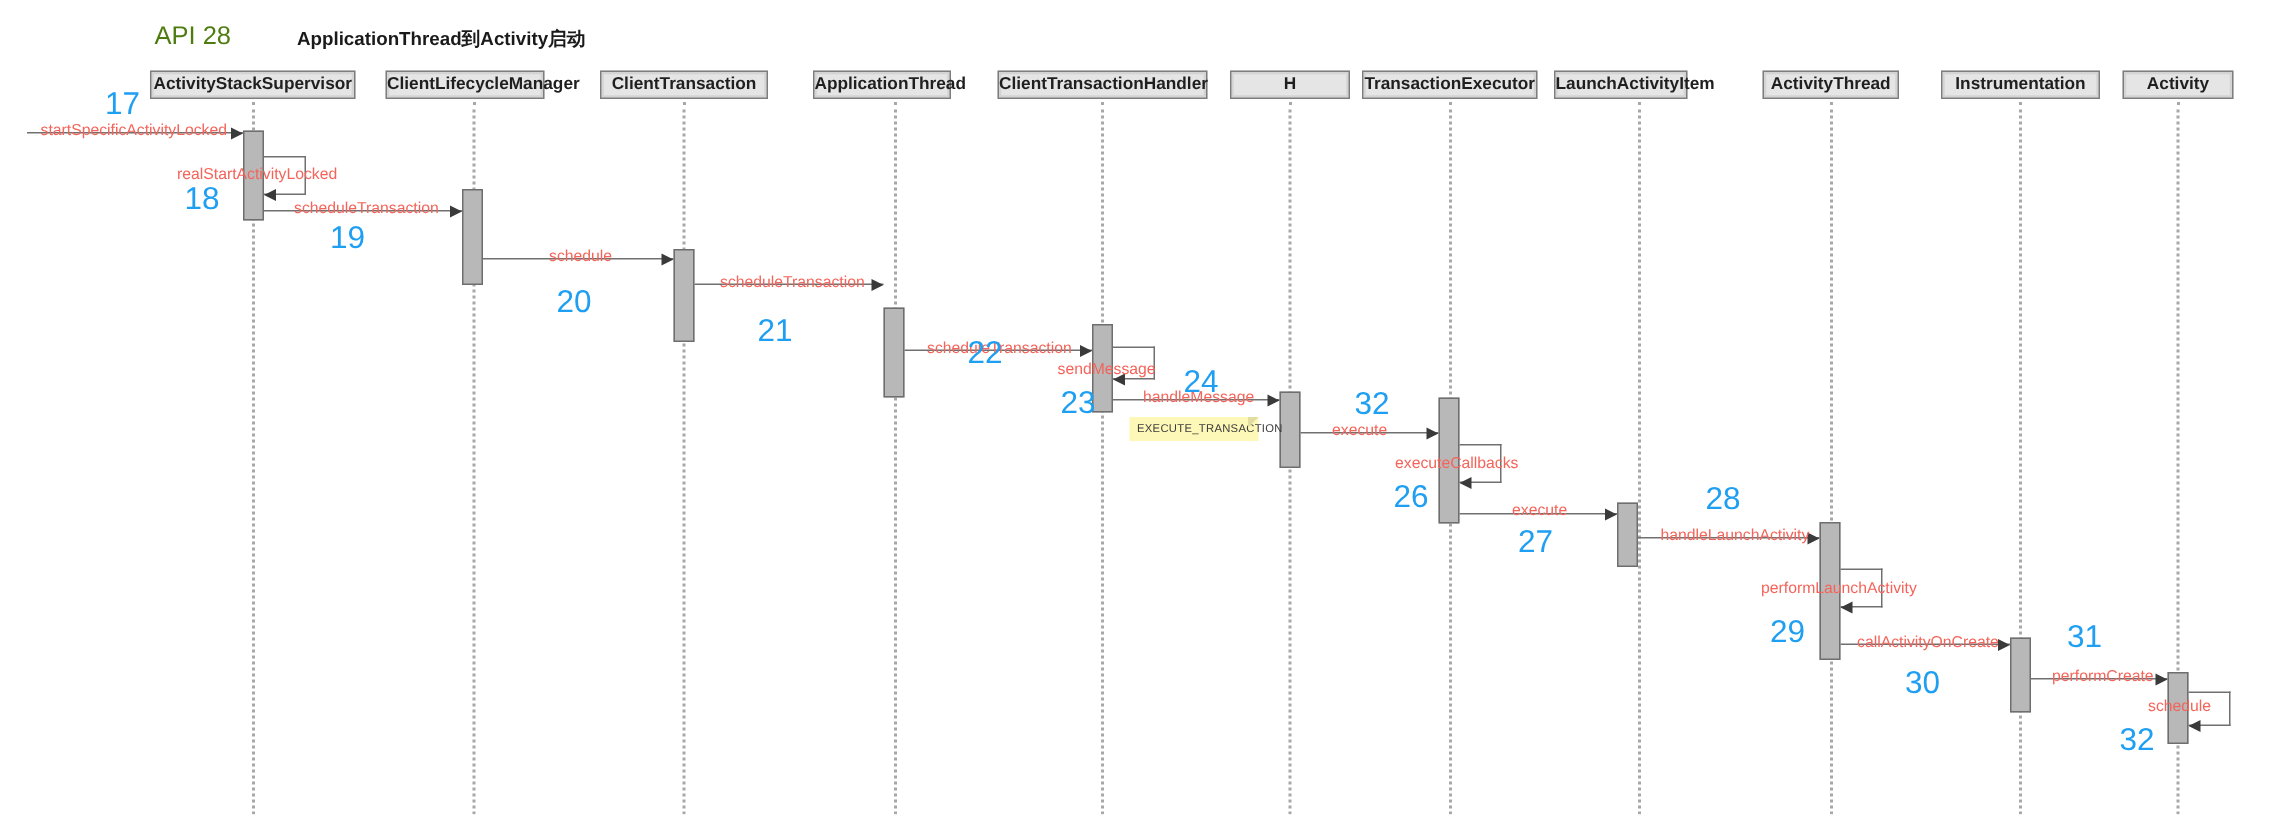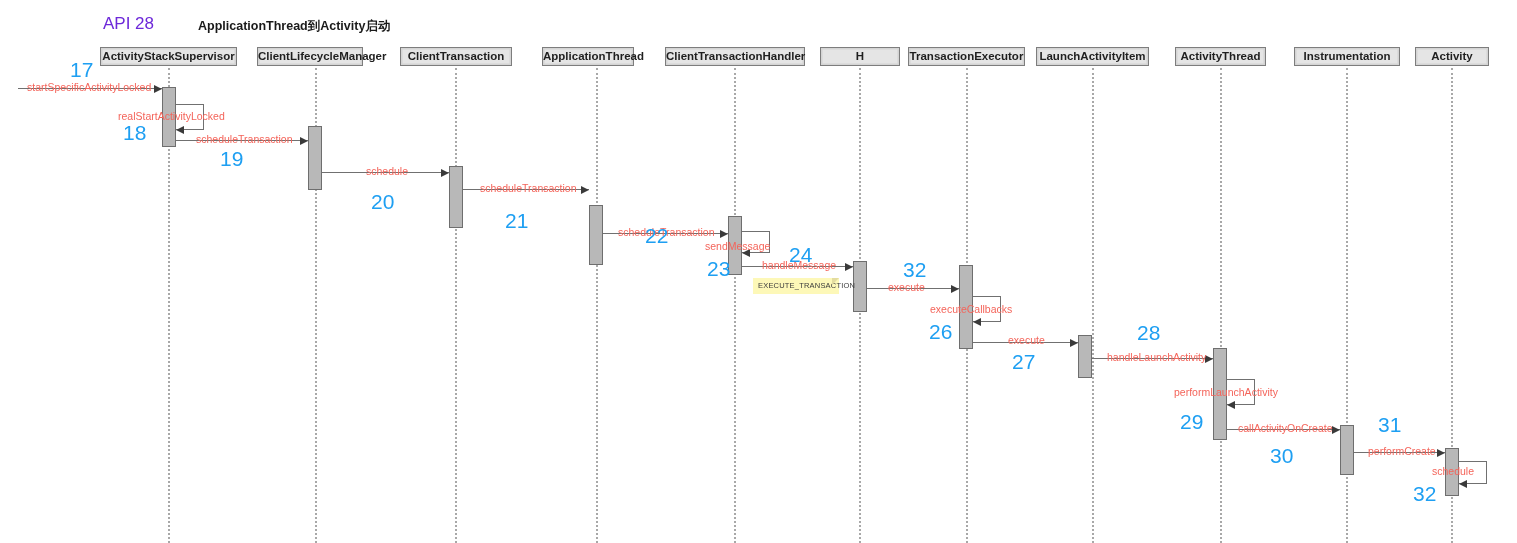"API 28" .api-label { color: #6d28d9 -> #4d7c0f }
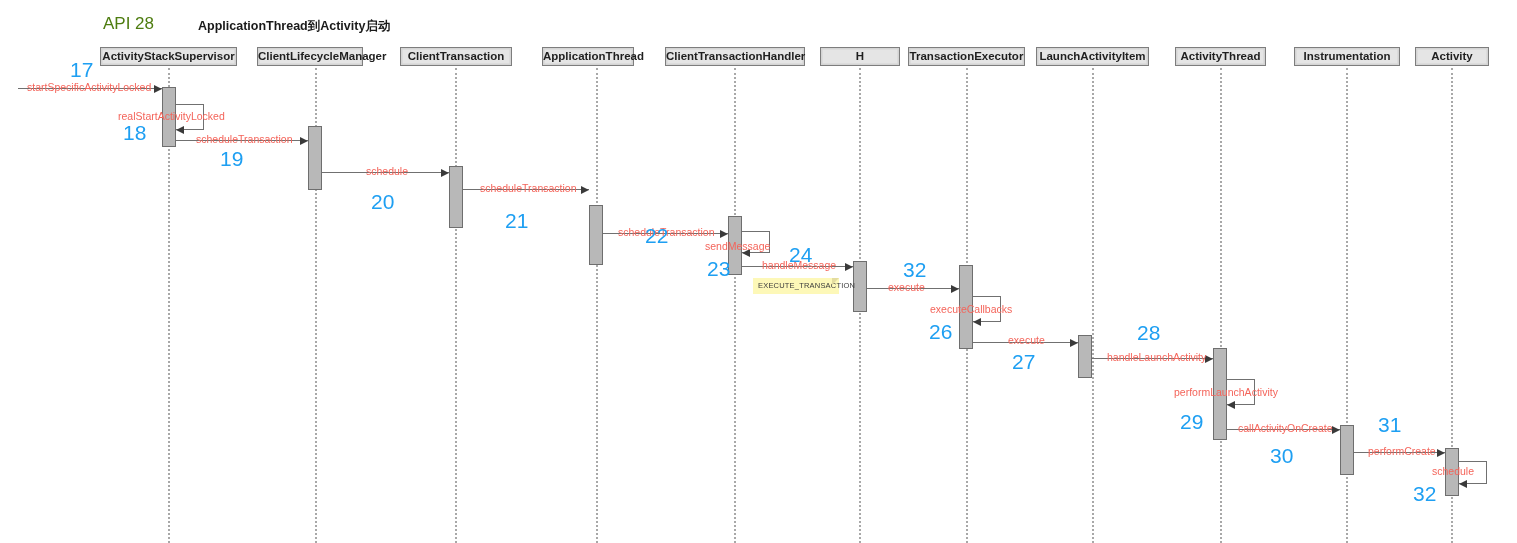"LaunchActivityItem" div.participant { width: 113px -> 89px }
